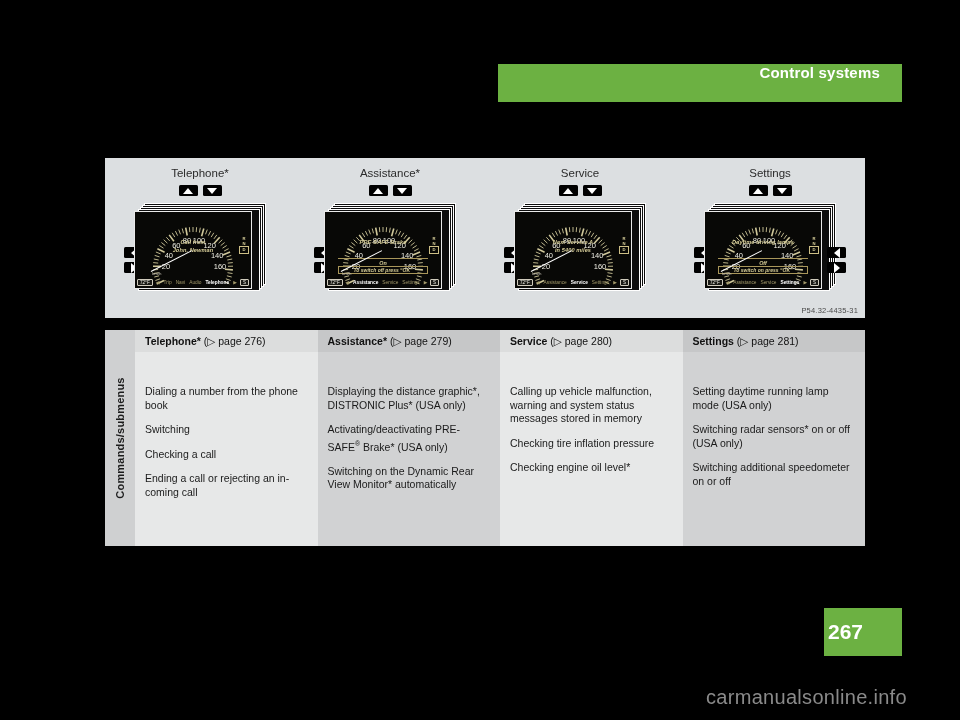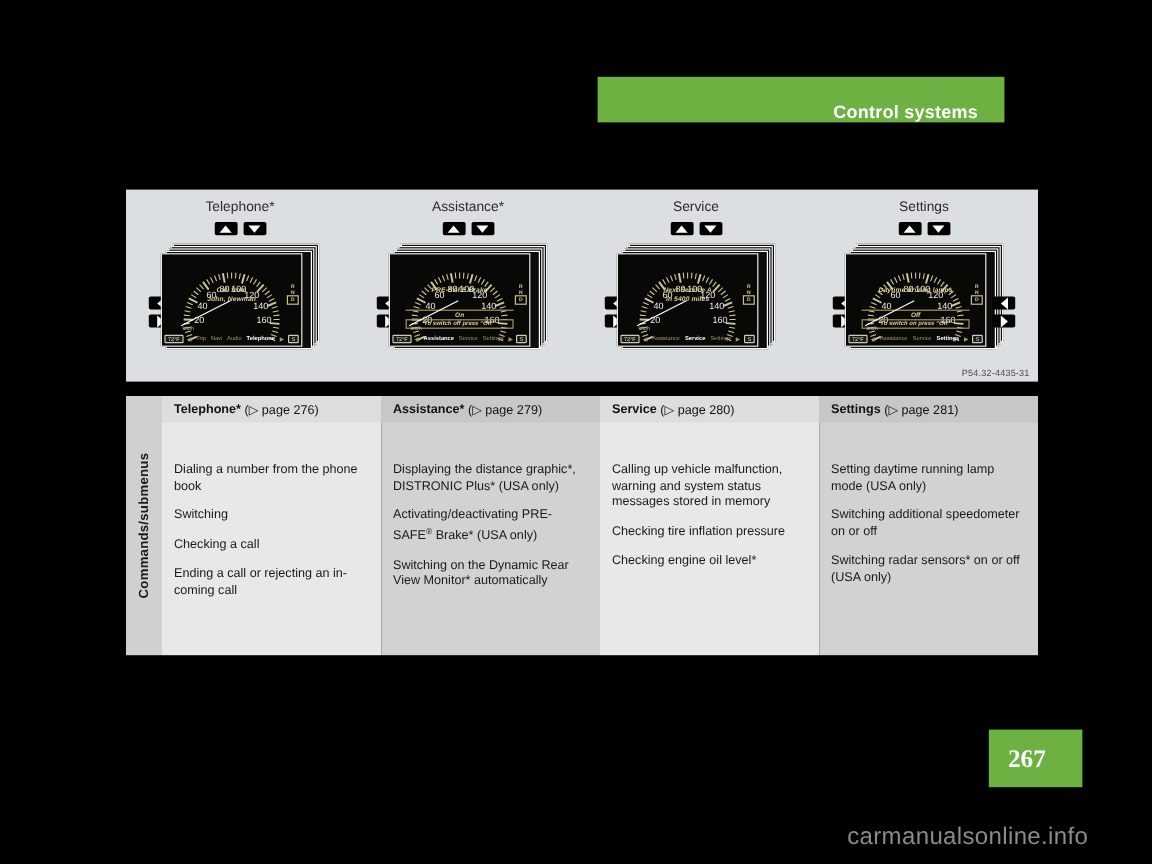"Control systems" .header-bar { align-items: flex-end -> flex-start; width: 339px -> 404px }
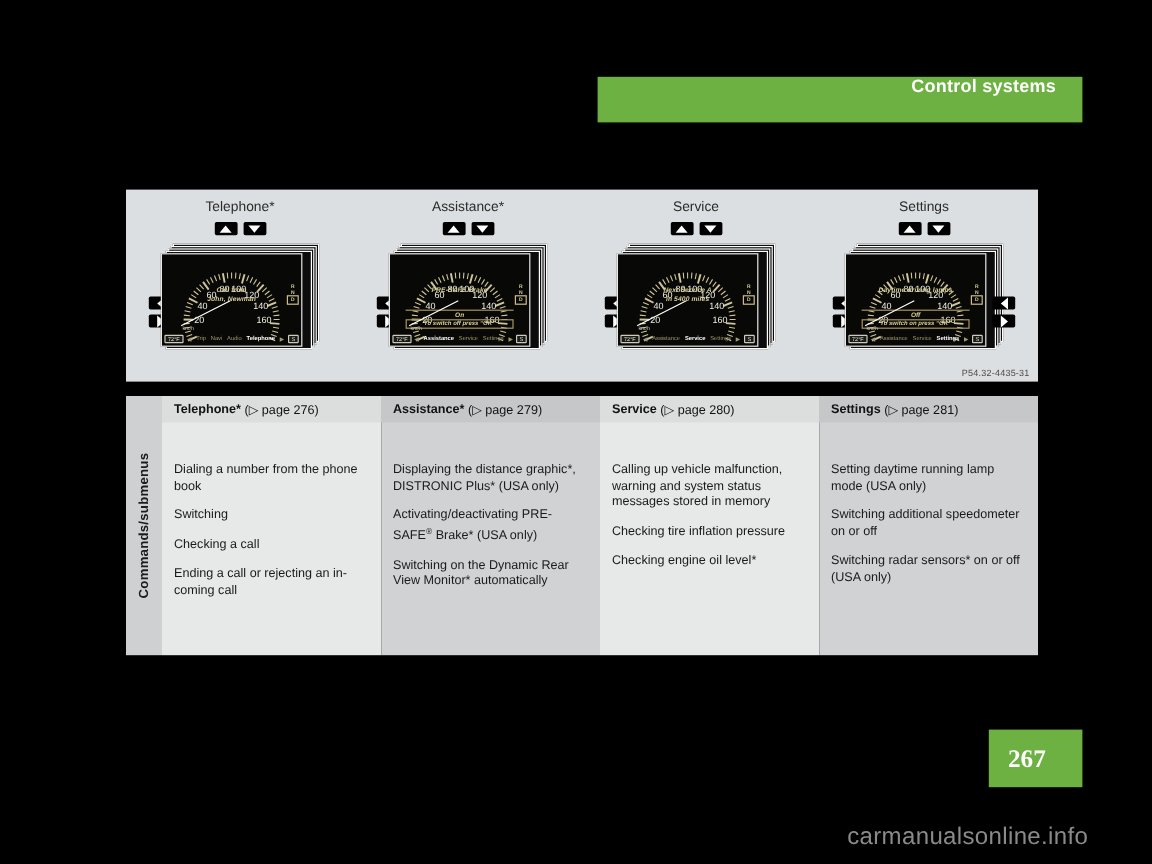"Switching additional speedometer on or" div.item { order: before "Switching radar sensors* on or" -> after "Switching radar sensors* on or" }
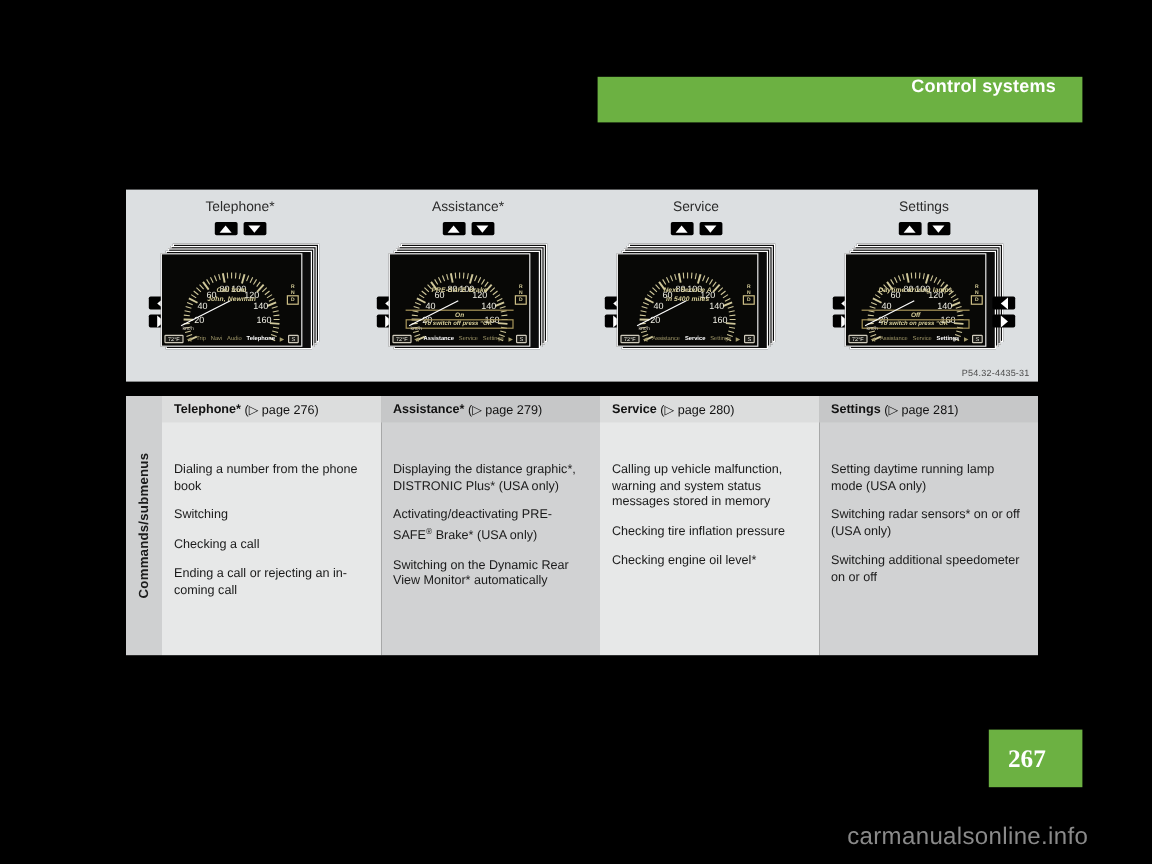"267" .page-badge span { font-family: Liberation Serif, serif -> Liberation Sans, sans-serif; padding-left: 16px -> 4px }
